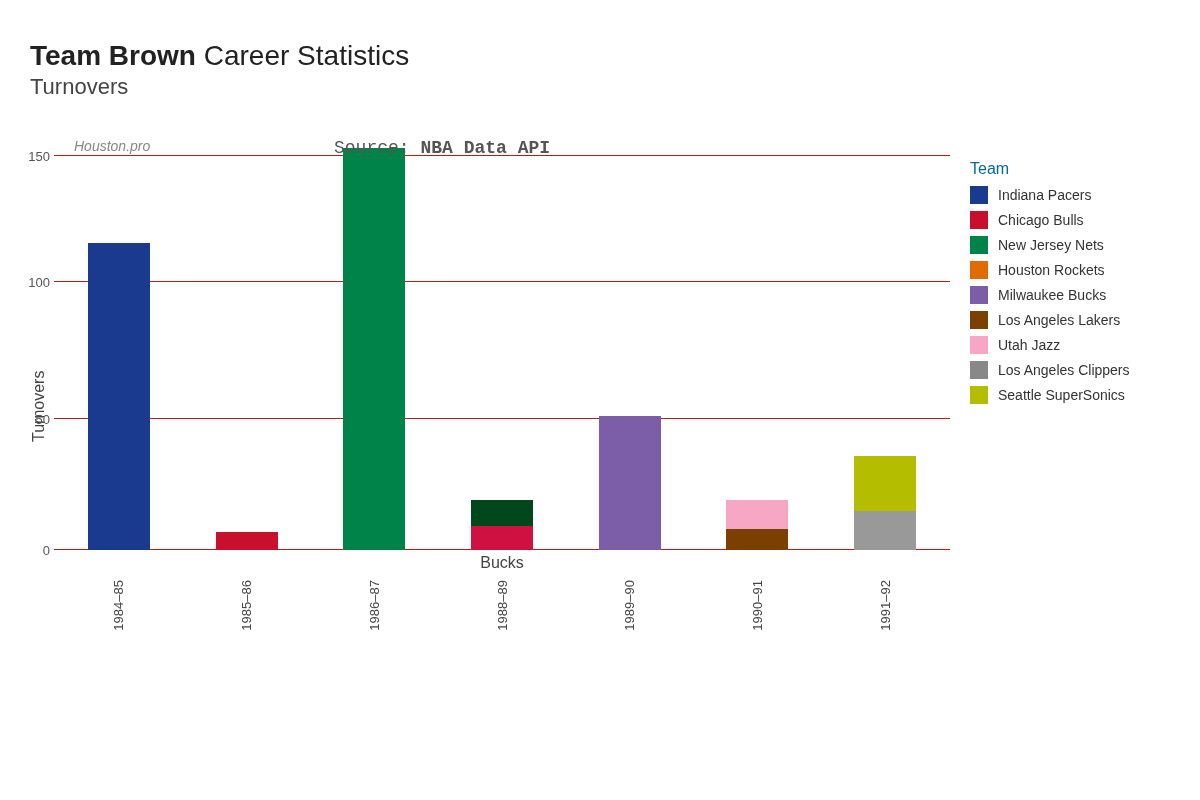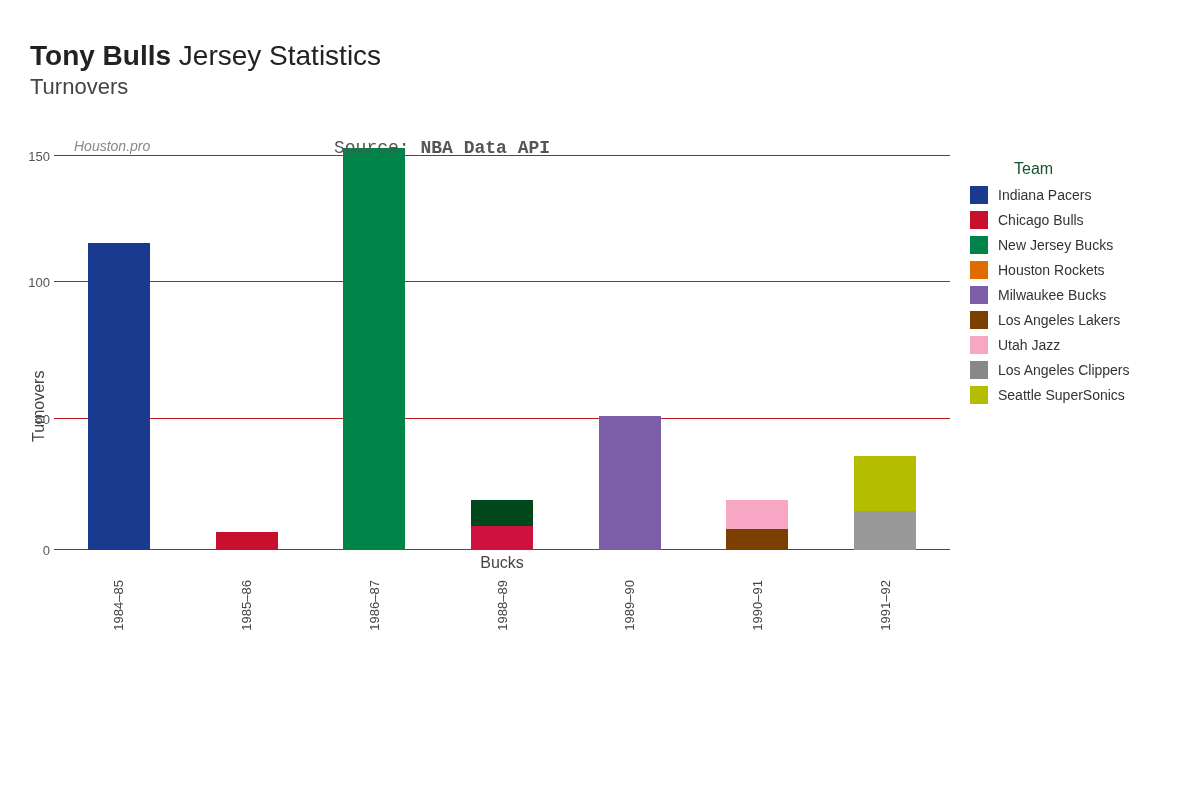"Tony Bulls" span.title-bold { text: Tony Bulls -> Team Brown }
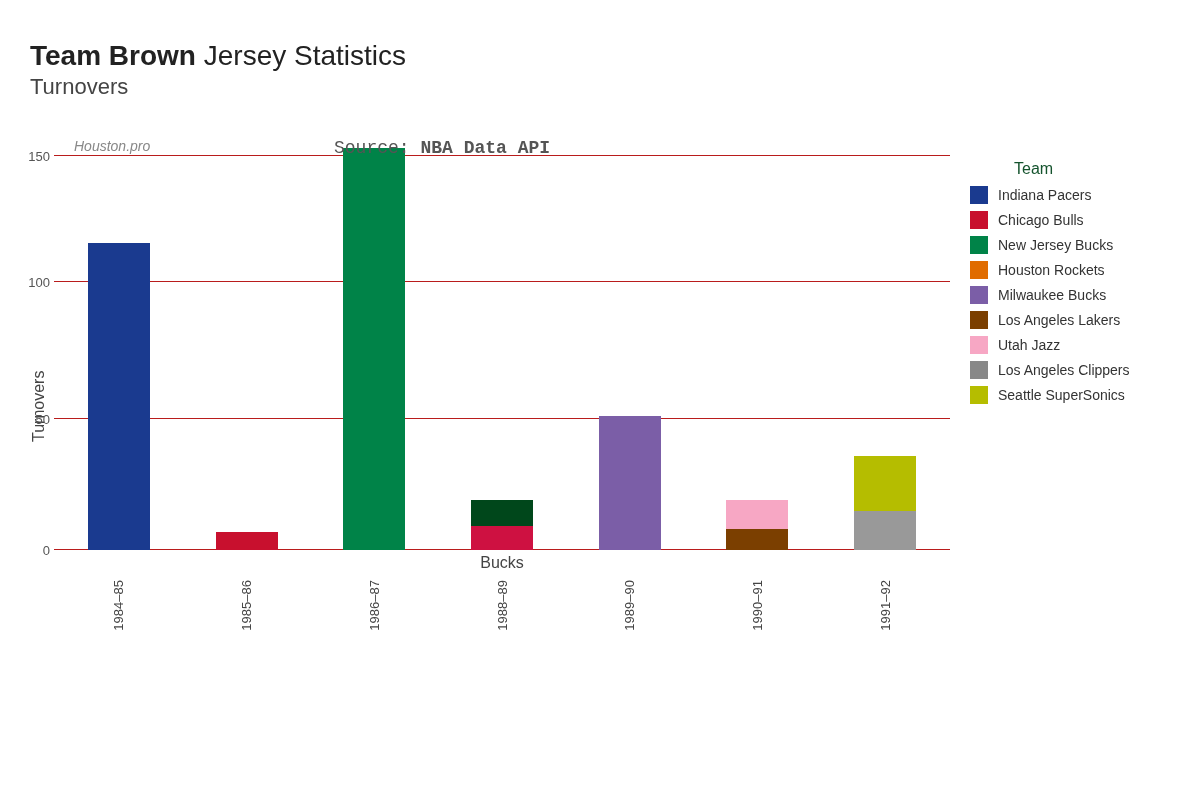"Jersey Statistics" span { text: Jersey -> Career }
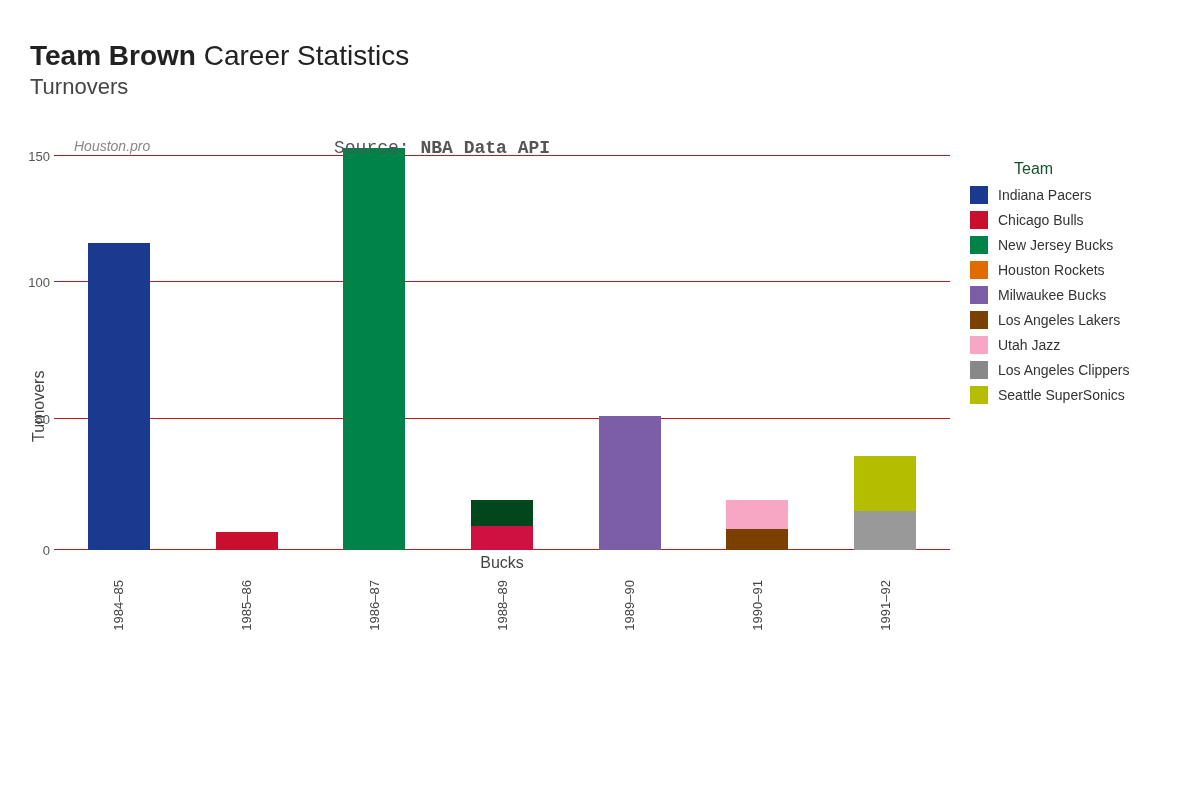"Team" .legend-title { color: #14532d -> #0369a1; margin-left: 44px -> none }
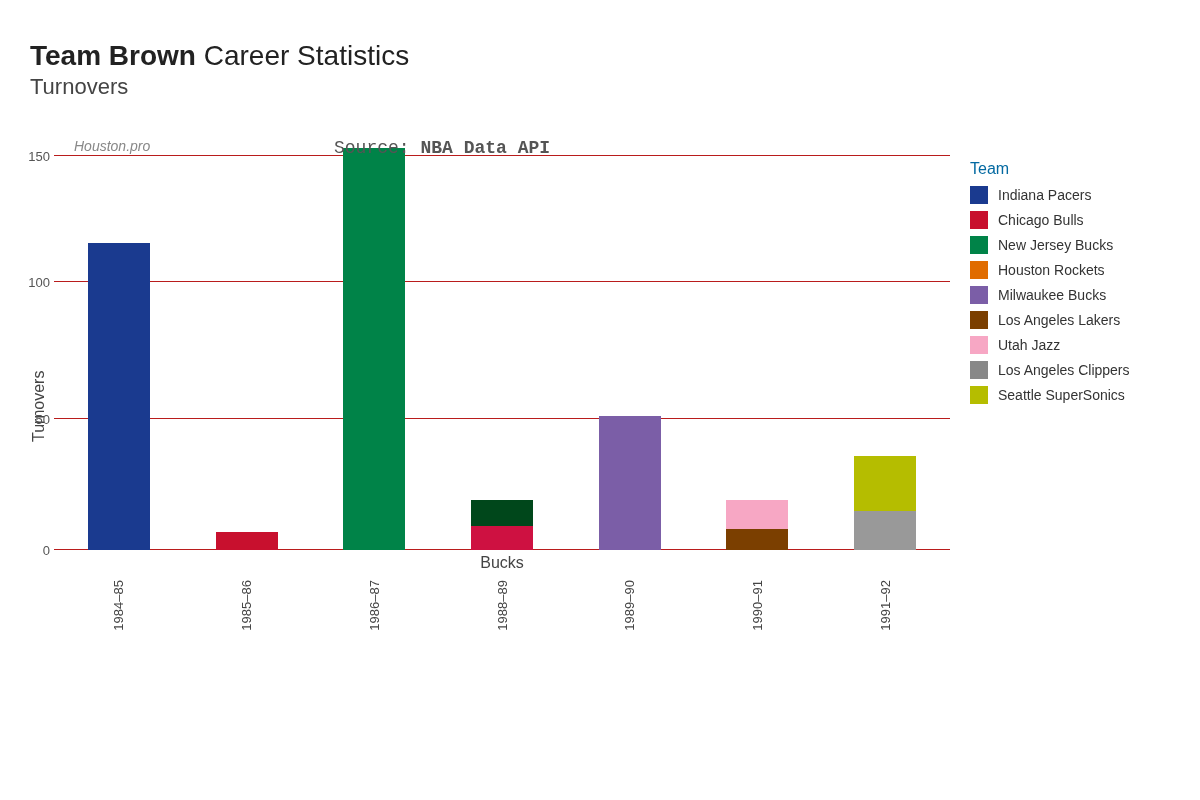"New Jersey Bucks" span.legend-label { text: Bucks -> Nets }
